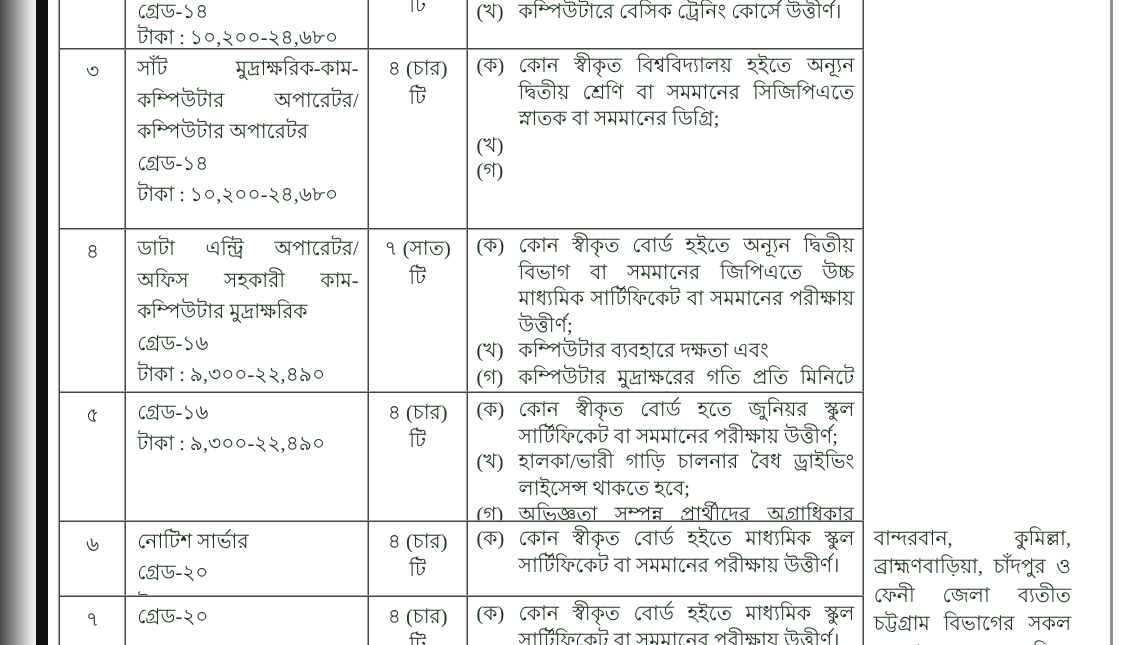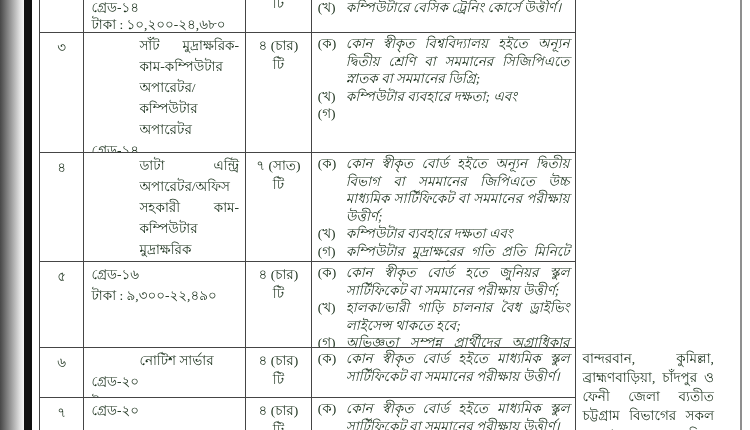"কম্পিউটারে বেসিক ট্রেনিং কোর্সে" .qtext { font-style: italic -> none }
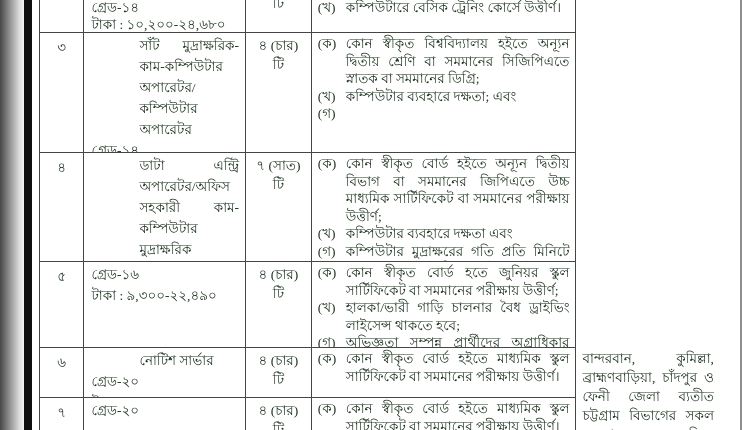"সাঁট মুদ্রাক্ষরিক-কাম-কম্পিউটার" .post { margin-left: 48px -> none }
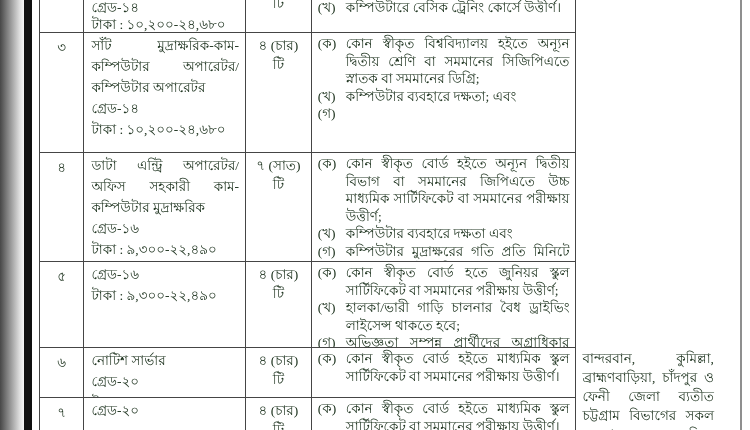"কম্পিউটার ব্যবহারে দক্ষতা; এবং" span.qtext { html: <span>কম্পিউটার ব্যবহারে দক্ষতা; এবং</span> -> none }
